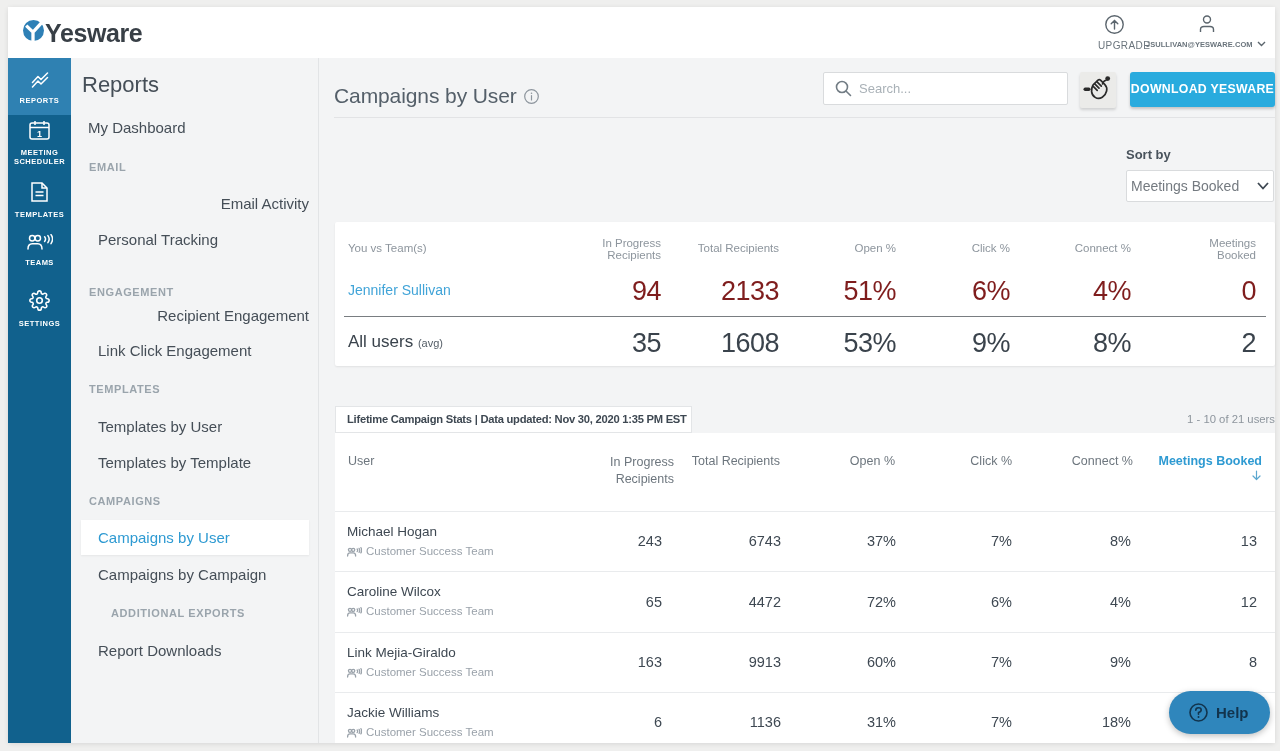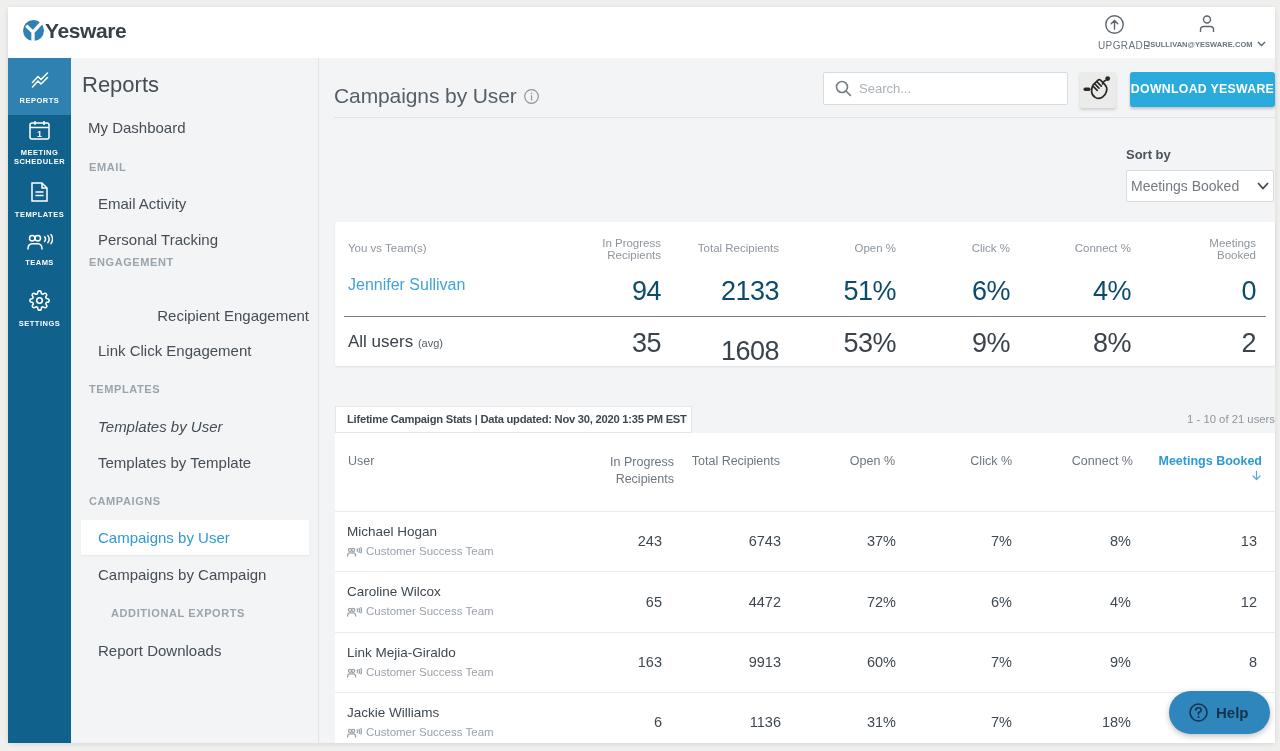"Yesware" #logotext { font-size: 21px -> 25px }
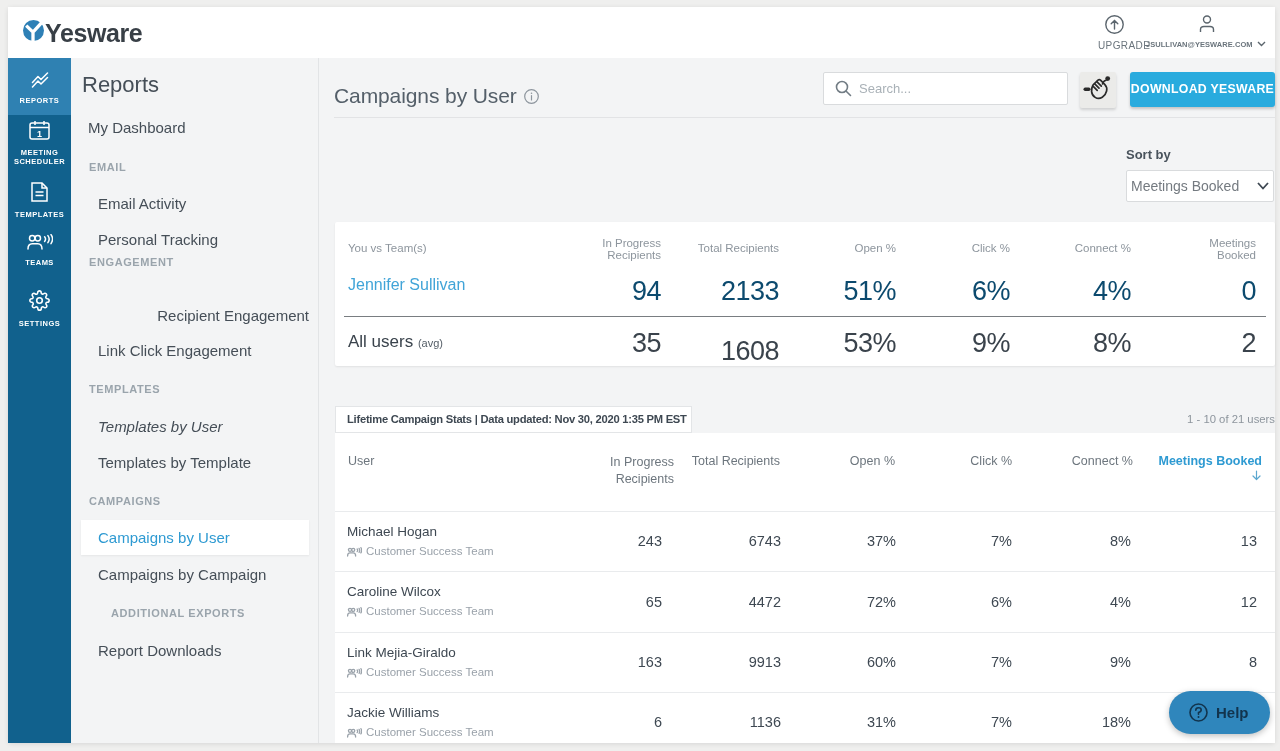"Email Activity" #ni-ea { text-align: none -> right }
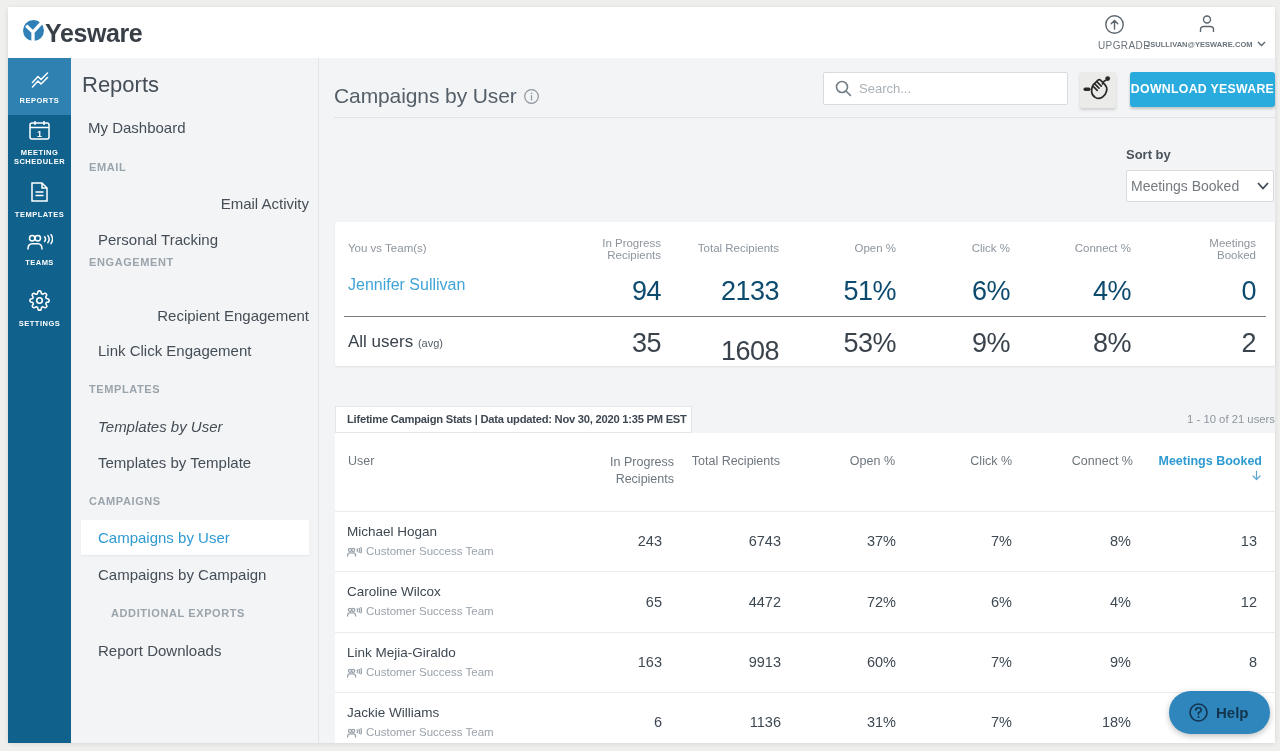"ENGAGEMENT" #ns-eng { top: 256px -> 286px }
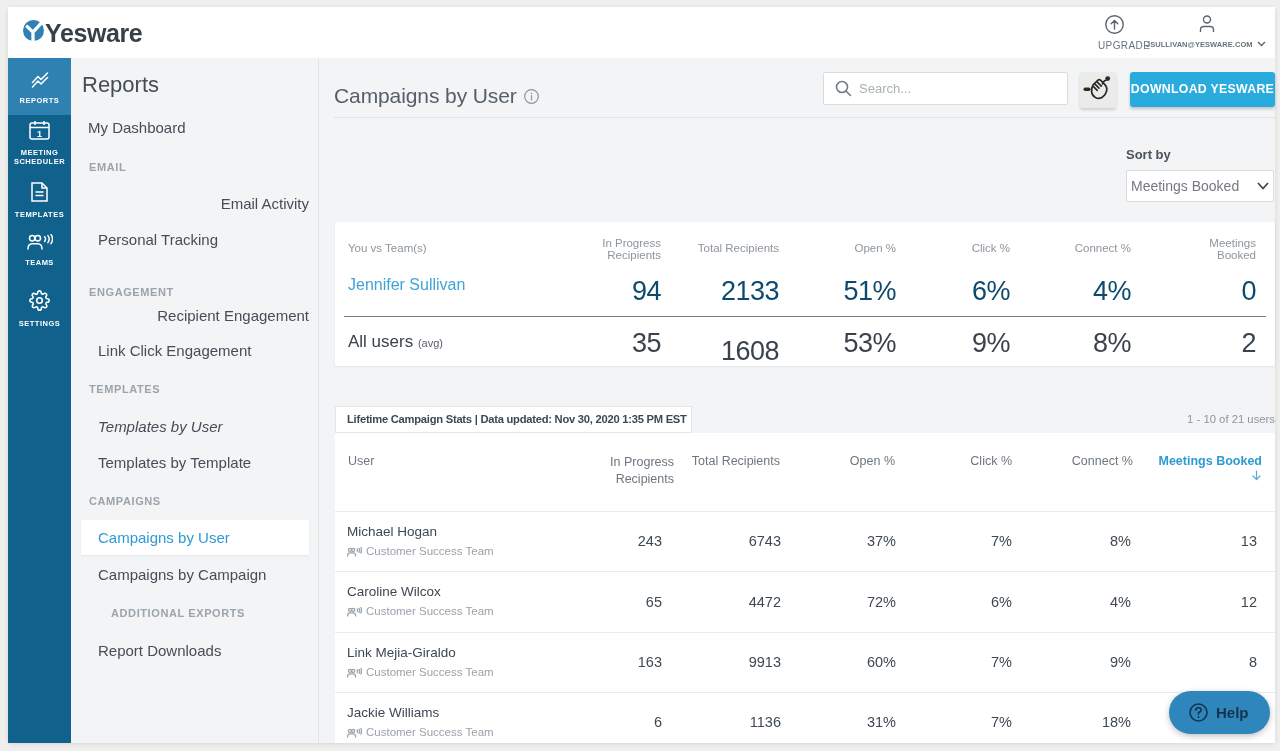"Jennifer Sullivan" #r1-name { font-size: 16px -> 14px; top: 276px -> 282px }
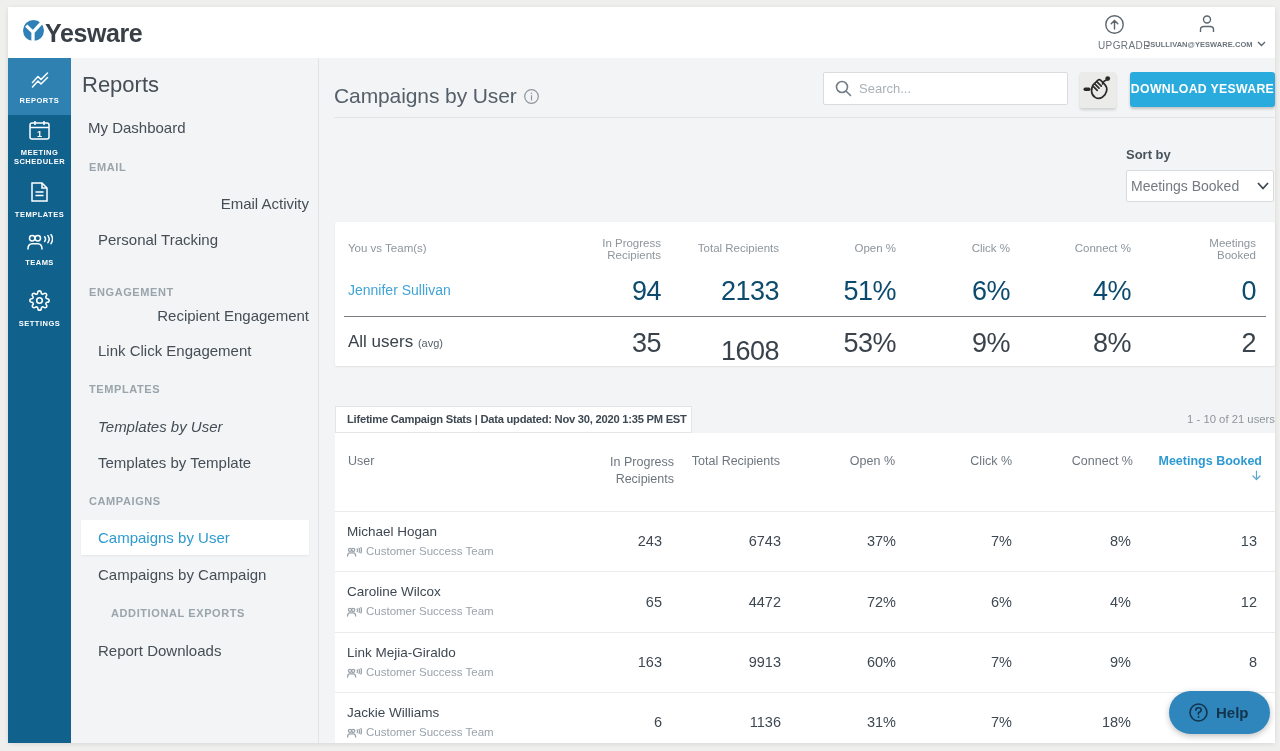"94" .bluerow { color: #0c4a6e -> #7f1d1d }
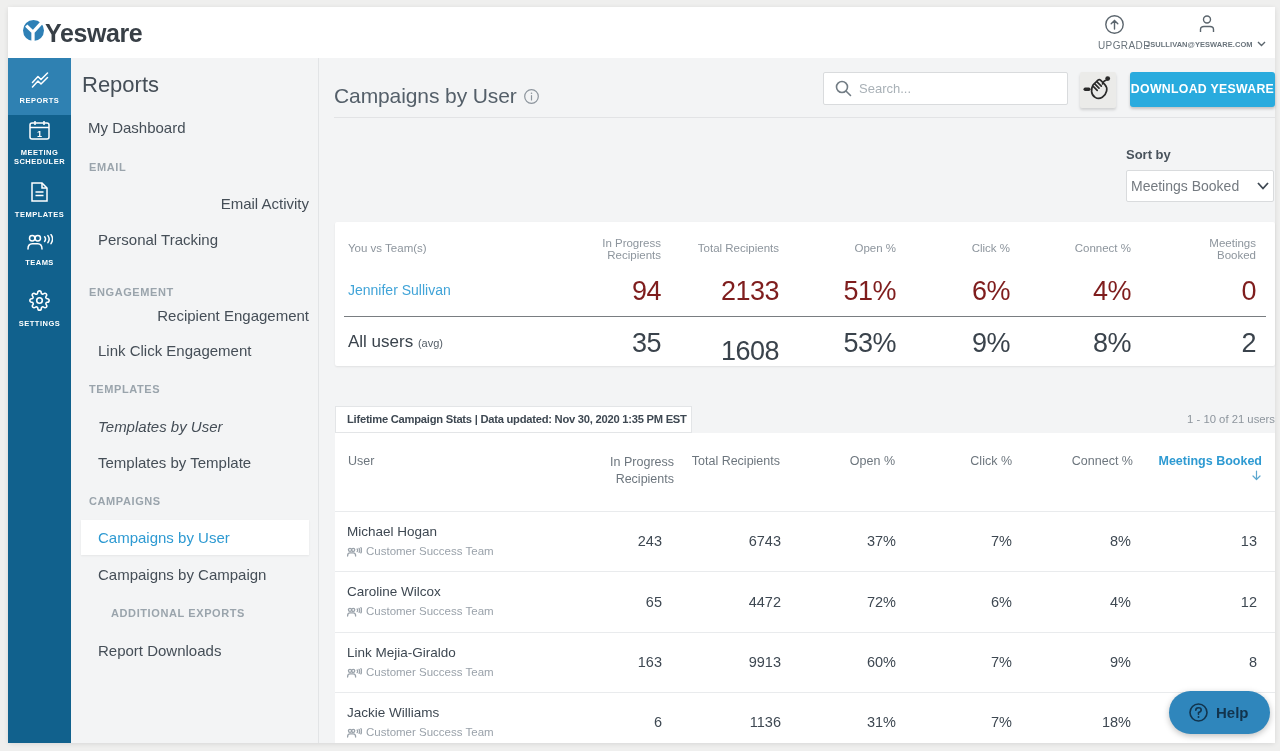"1608" #r2-c2 { top: 336px -> 328px }
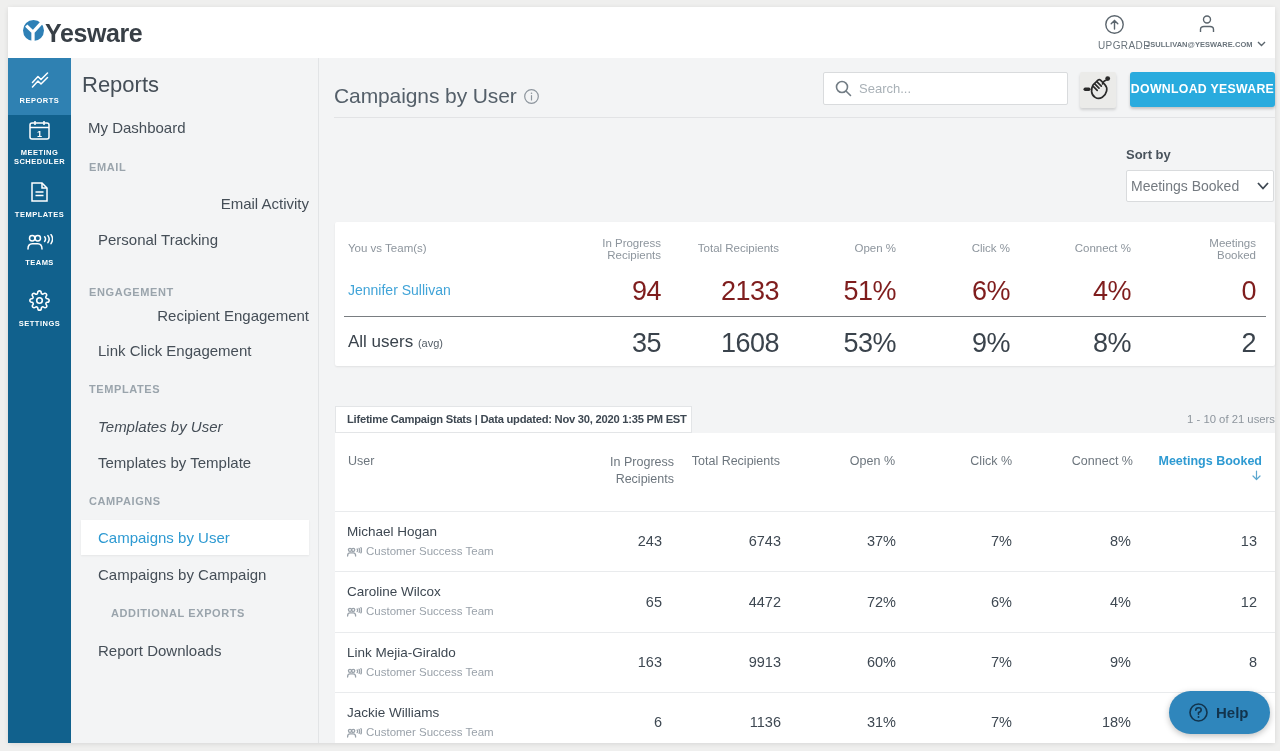"Templates by User" #ni-tbu { font-style: italic -> none }
